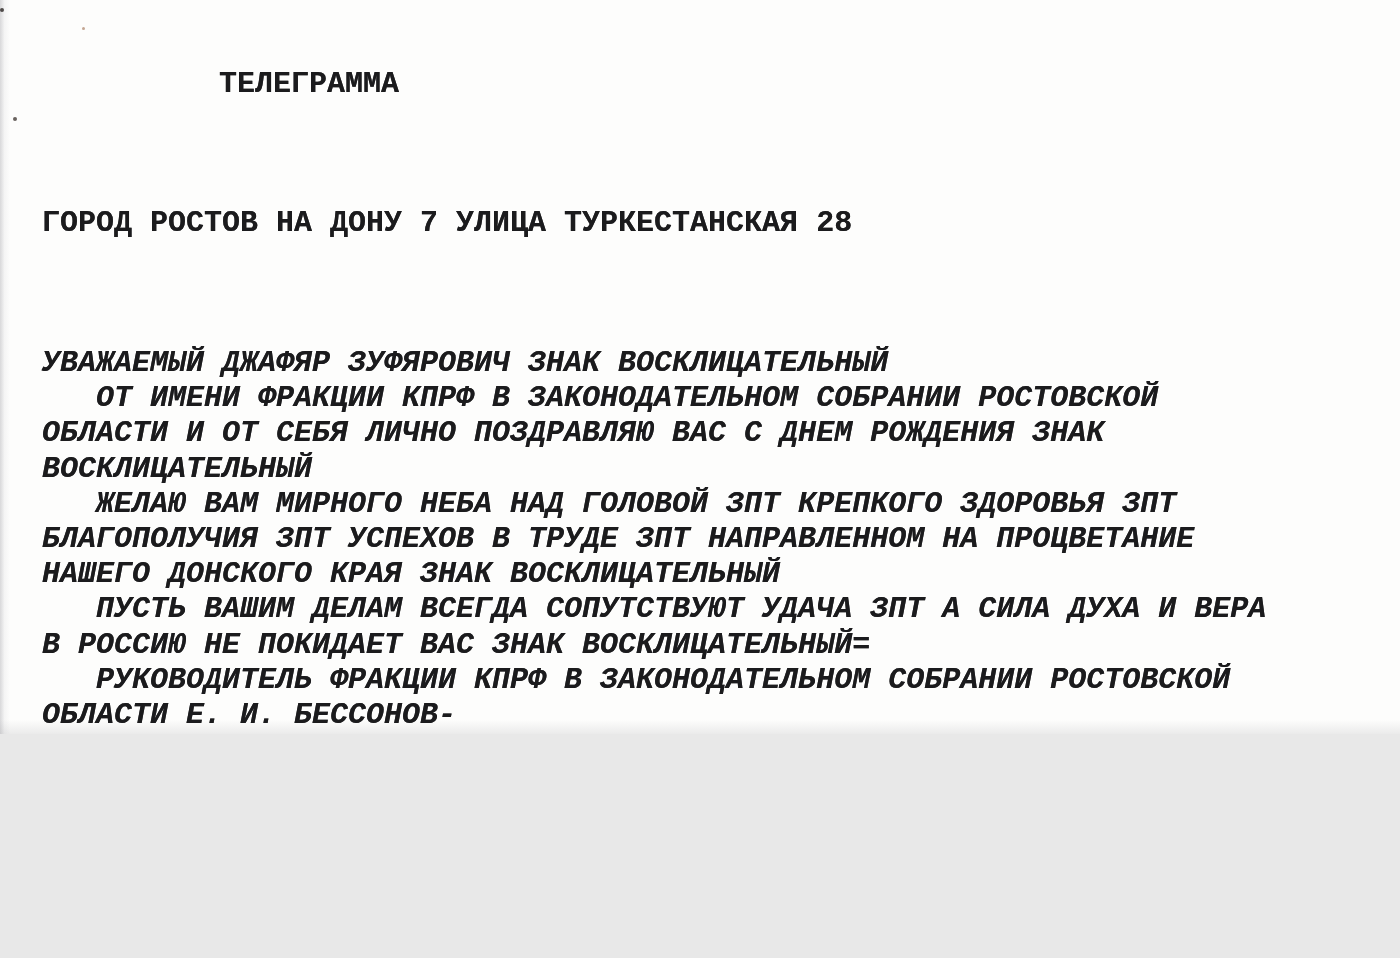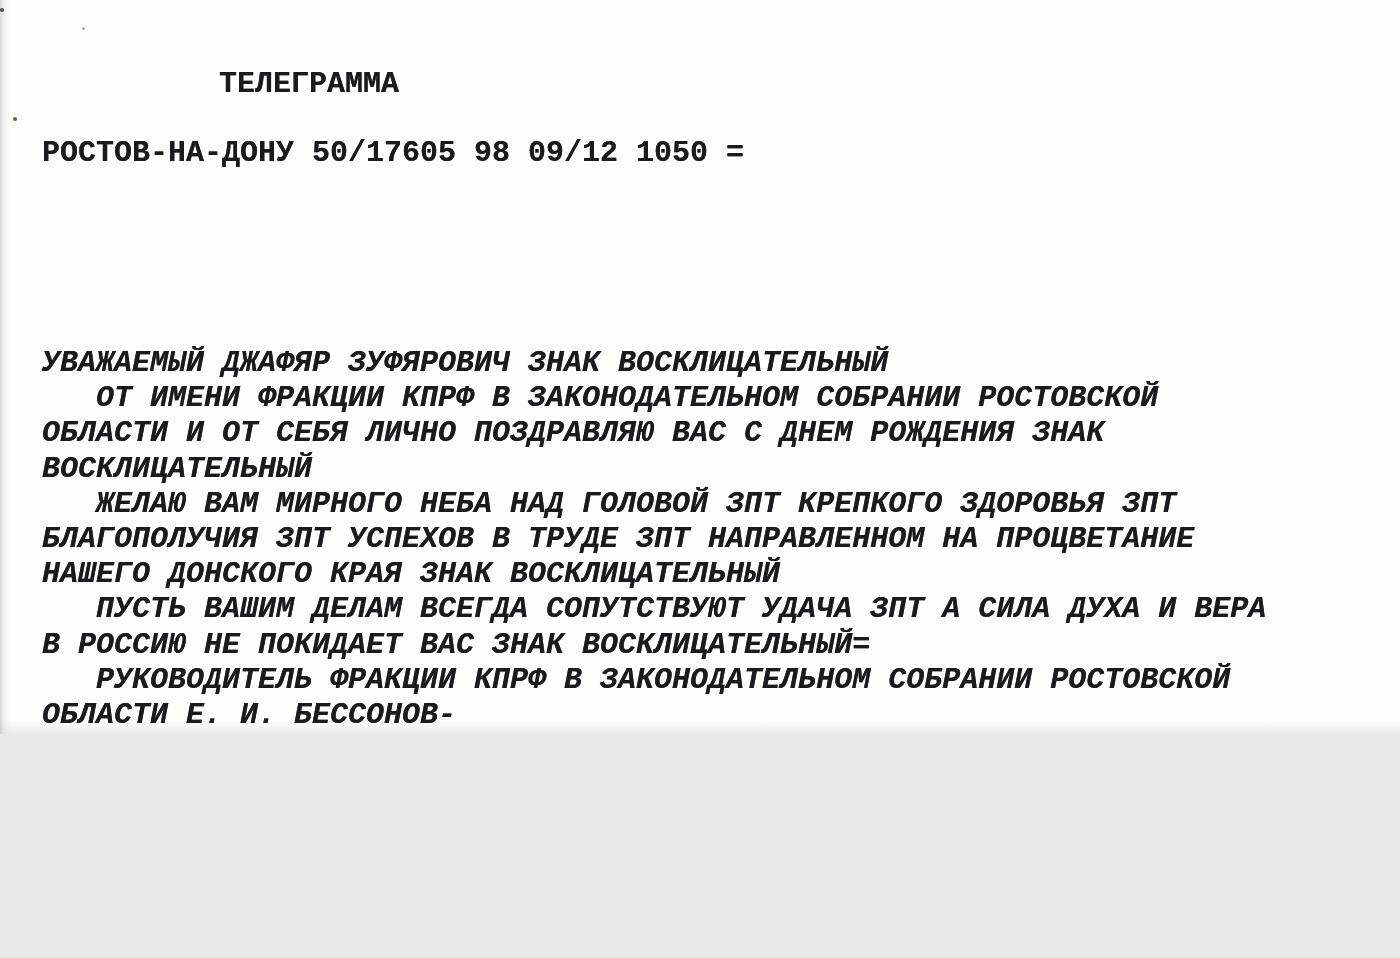"РОСТОВ-НА-ДОНУ 50/17605 98 09/12 1050" div.tblock { html: <div>РОСТОВ-НА-ДОНУ 50/17605 98 09/12 1050 =</div> -> none }
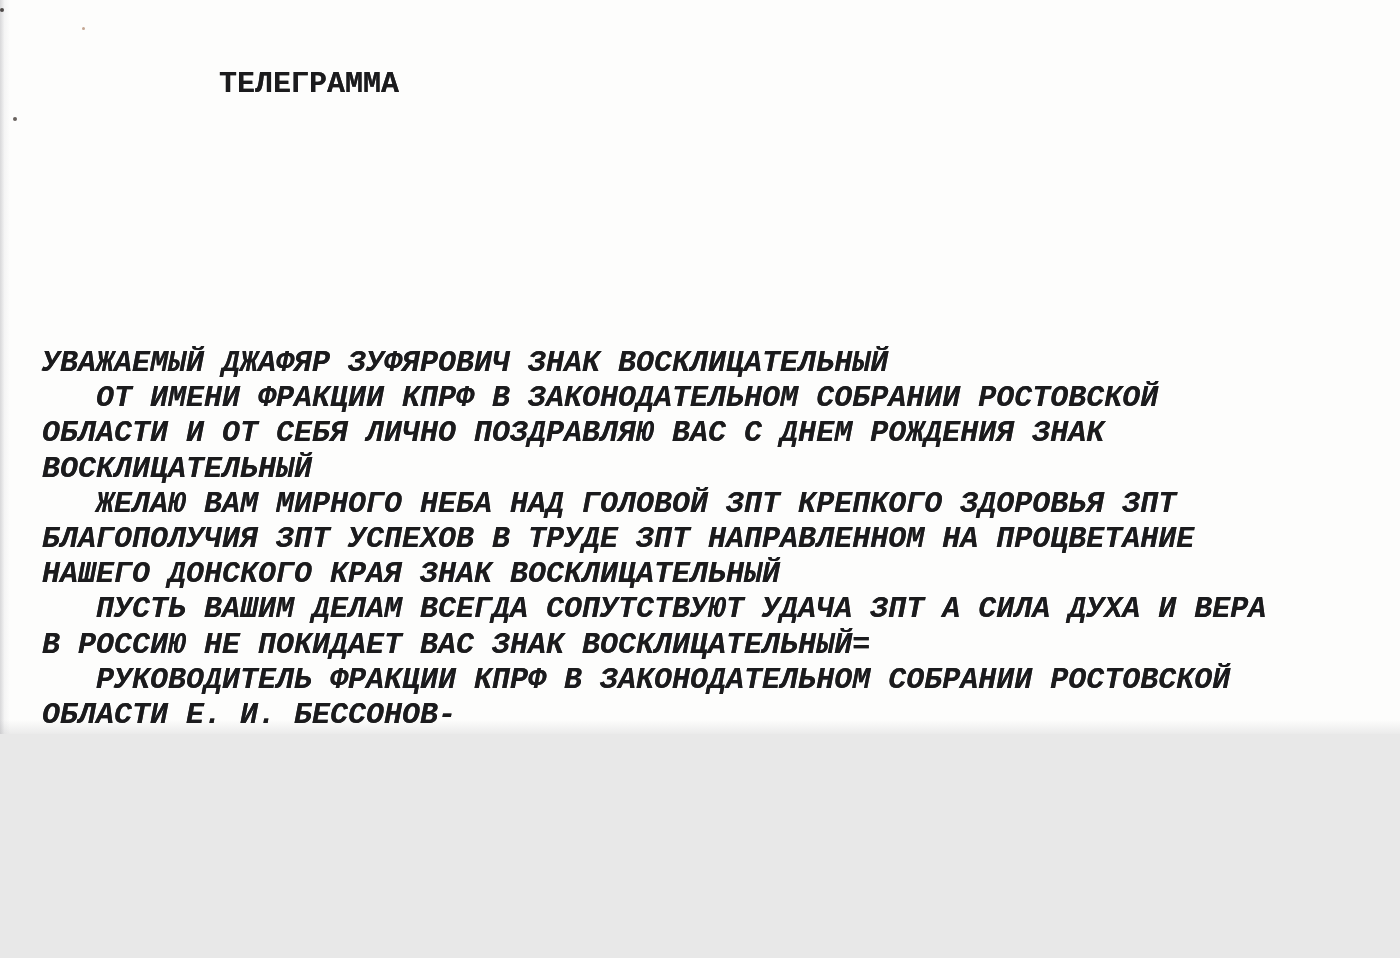"ГОРОД РОСТОВ НА ДОНУ 7" div.tline { html: none -> <div>ГОРОД РОСТОВ НА ДОНУ 7 УЛИЦА ТУРКЕСТАНСКАЯ 28</div> }
